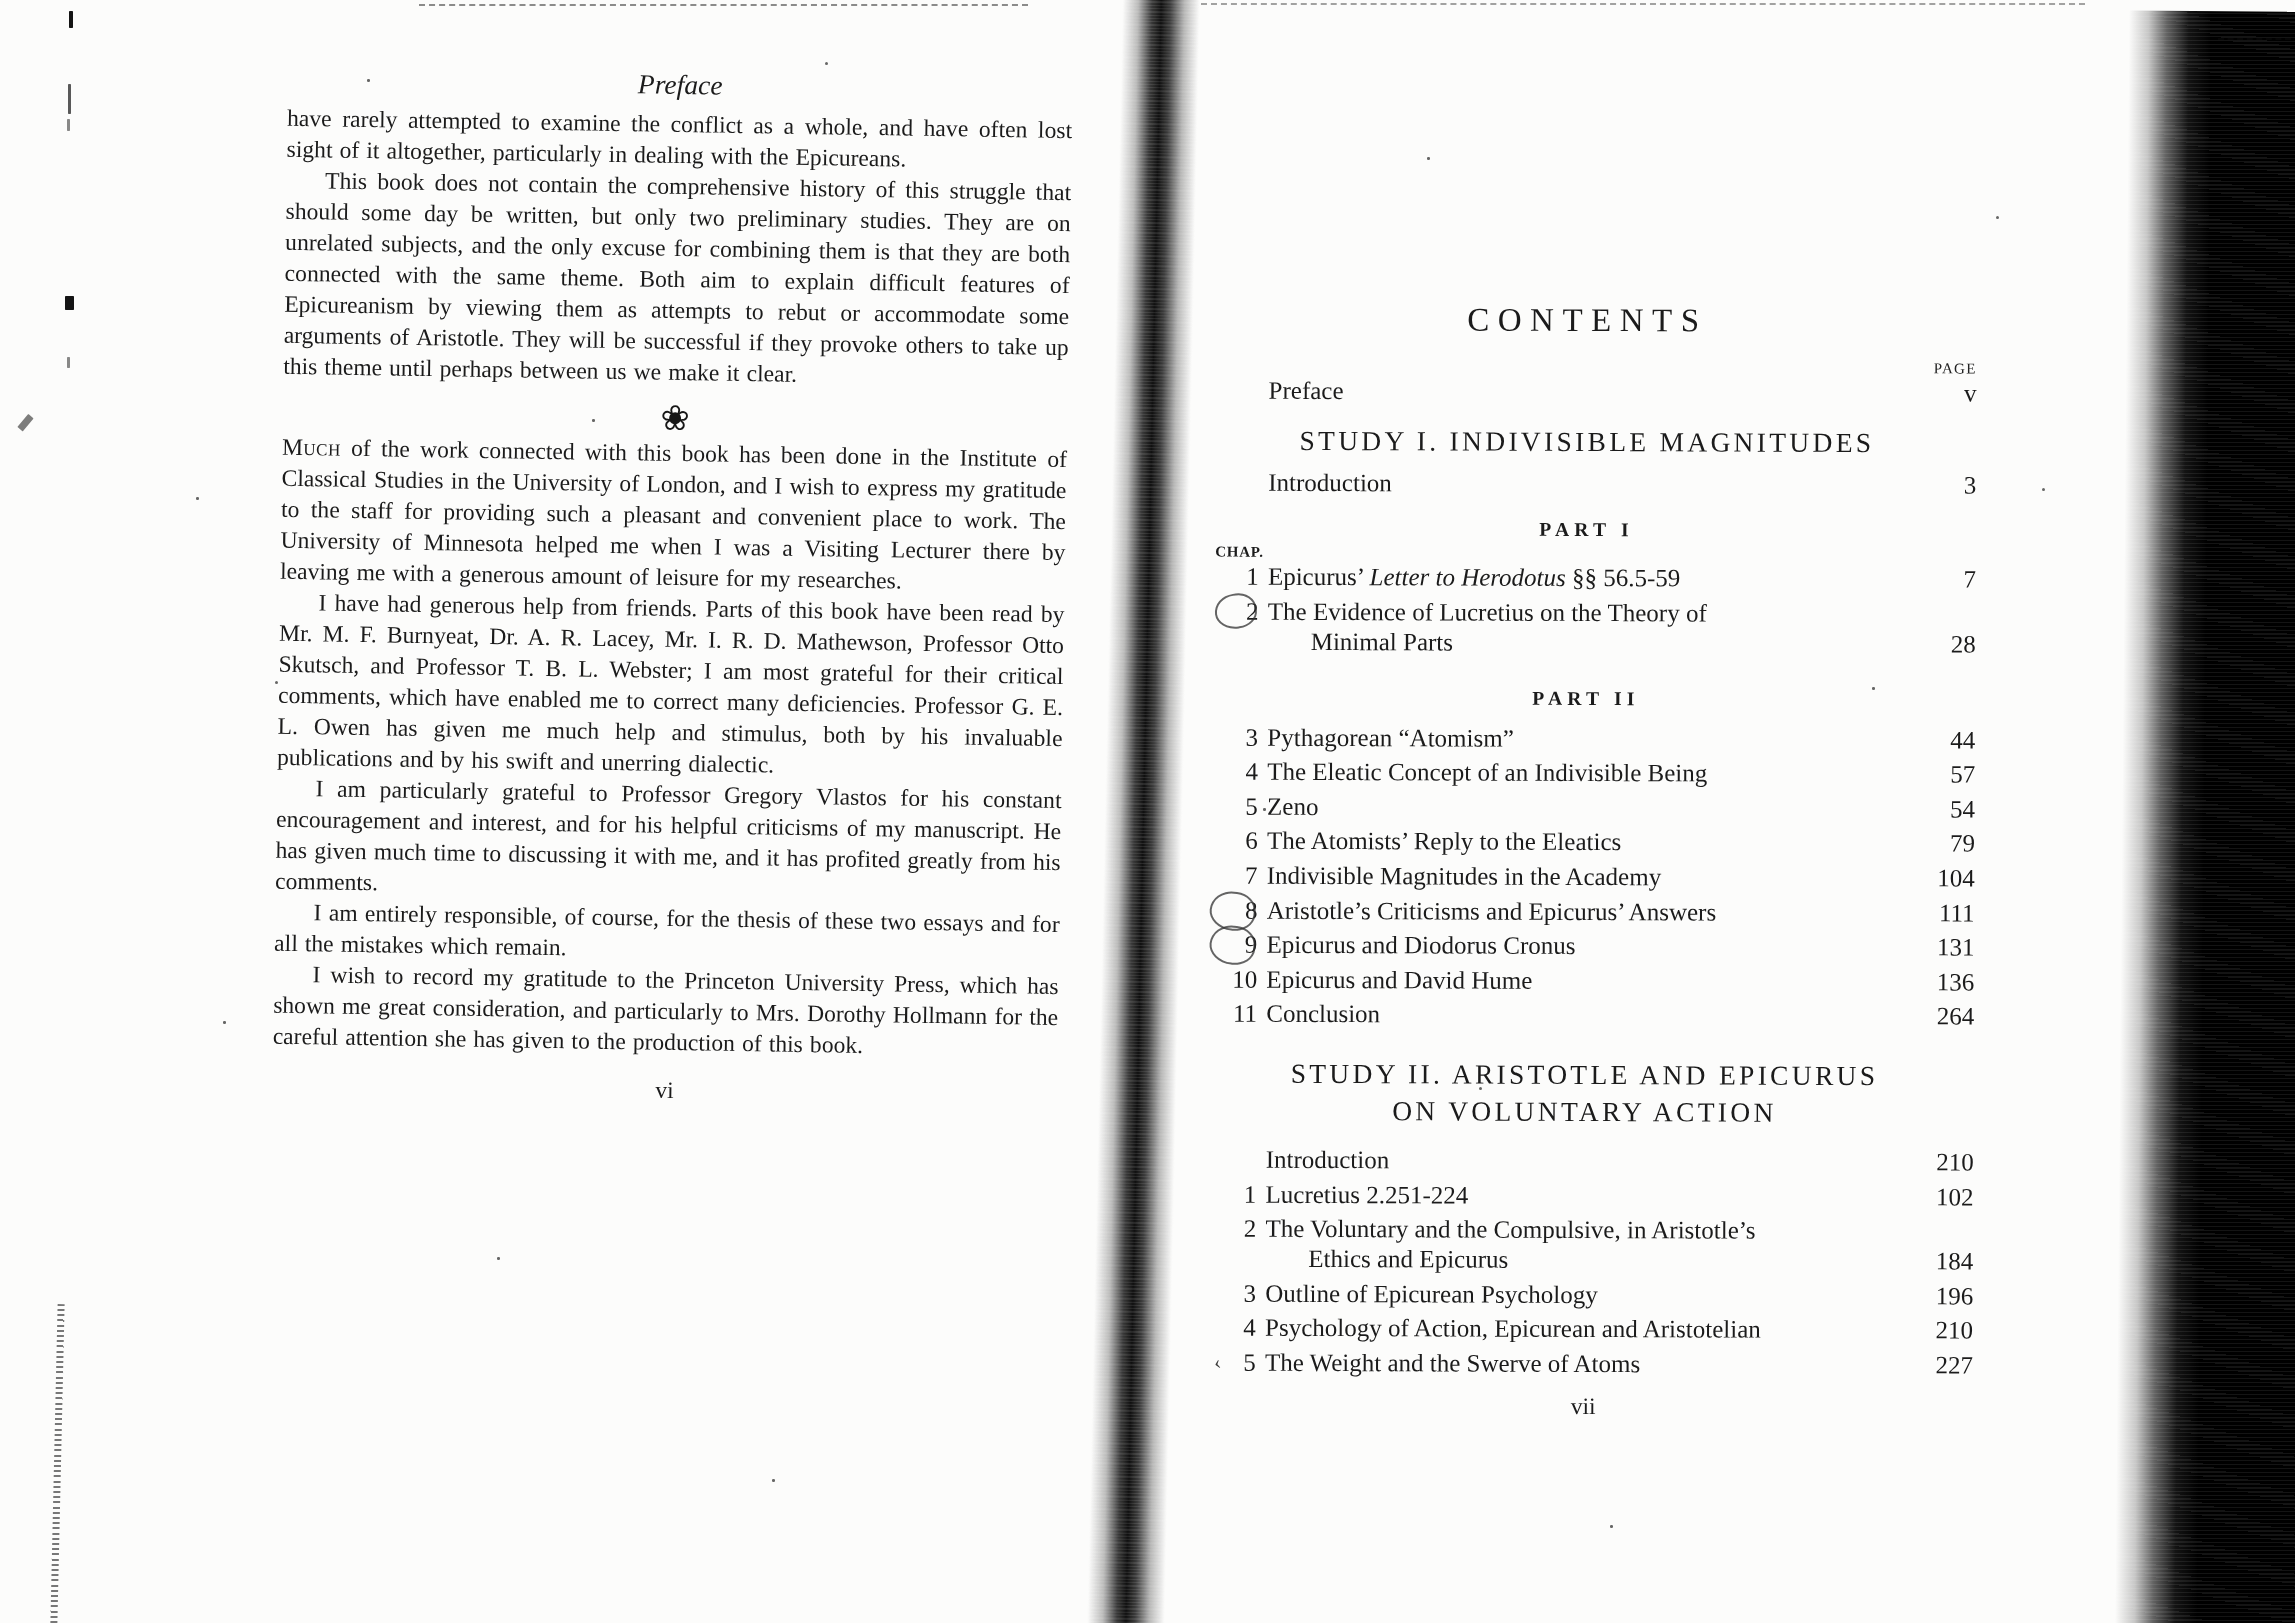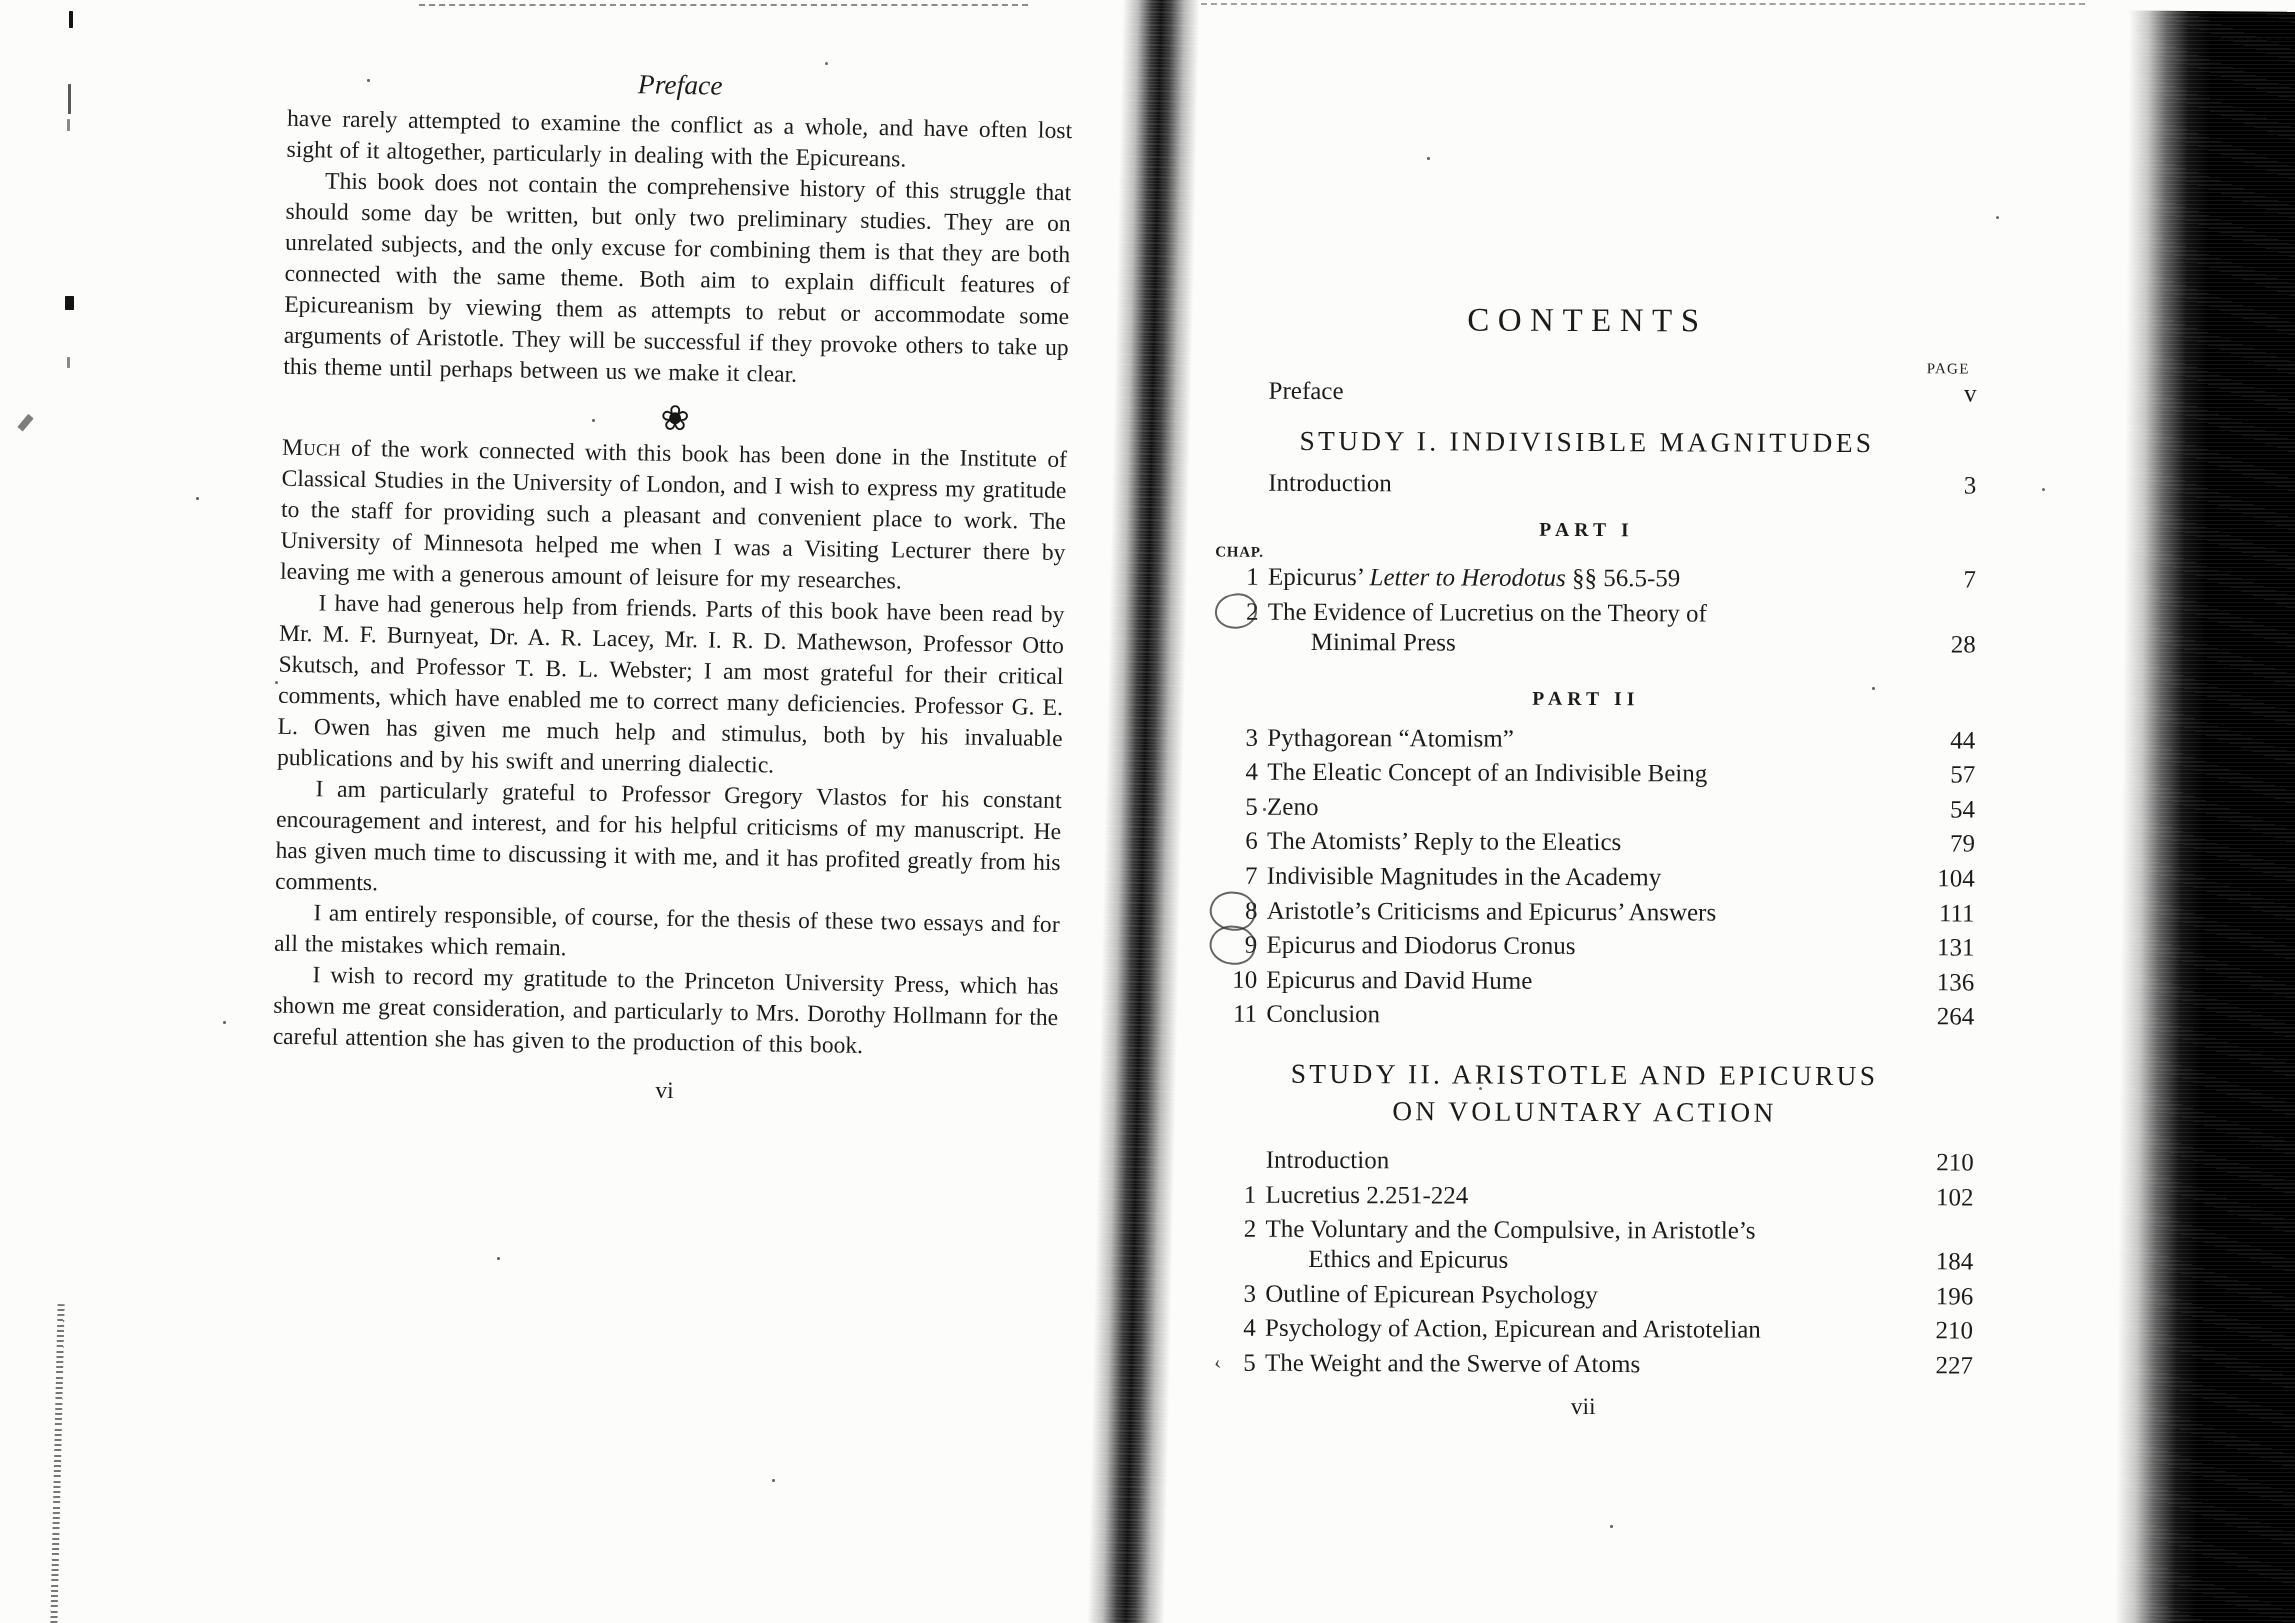"PAGE" .page-col-label { right: 7px -> 0 }
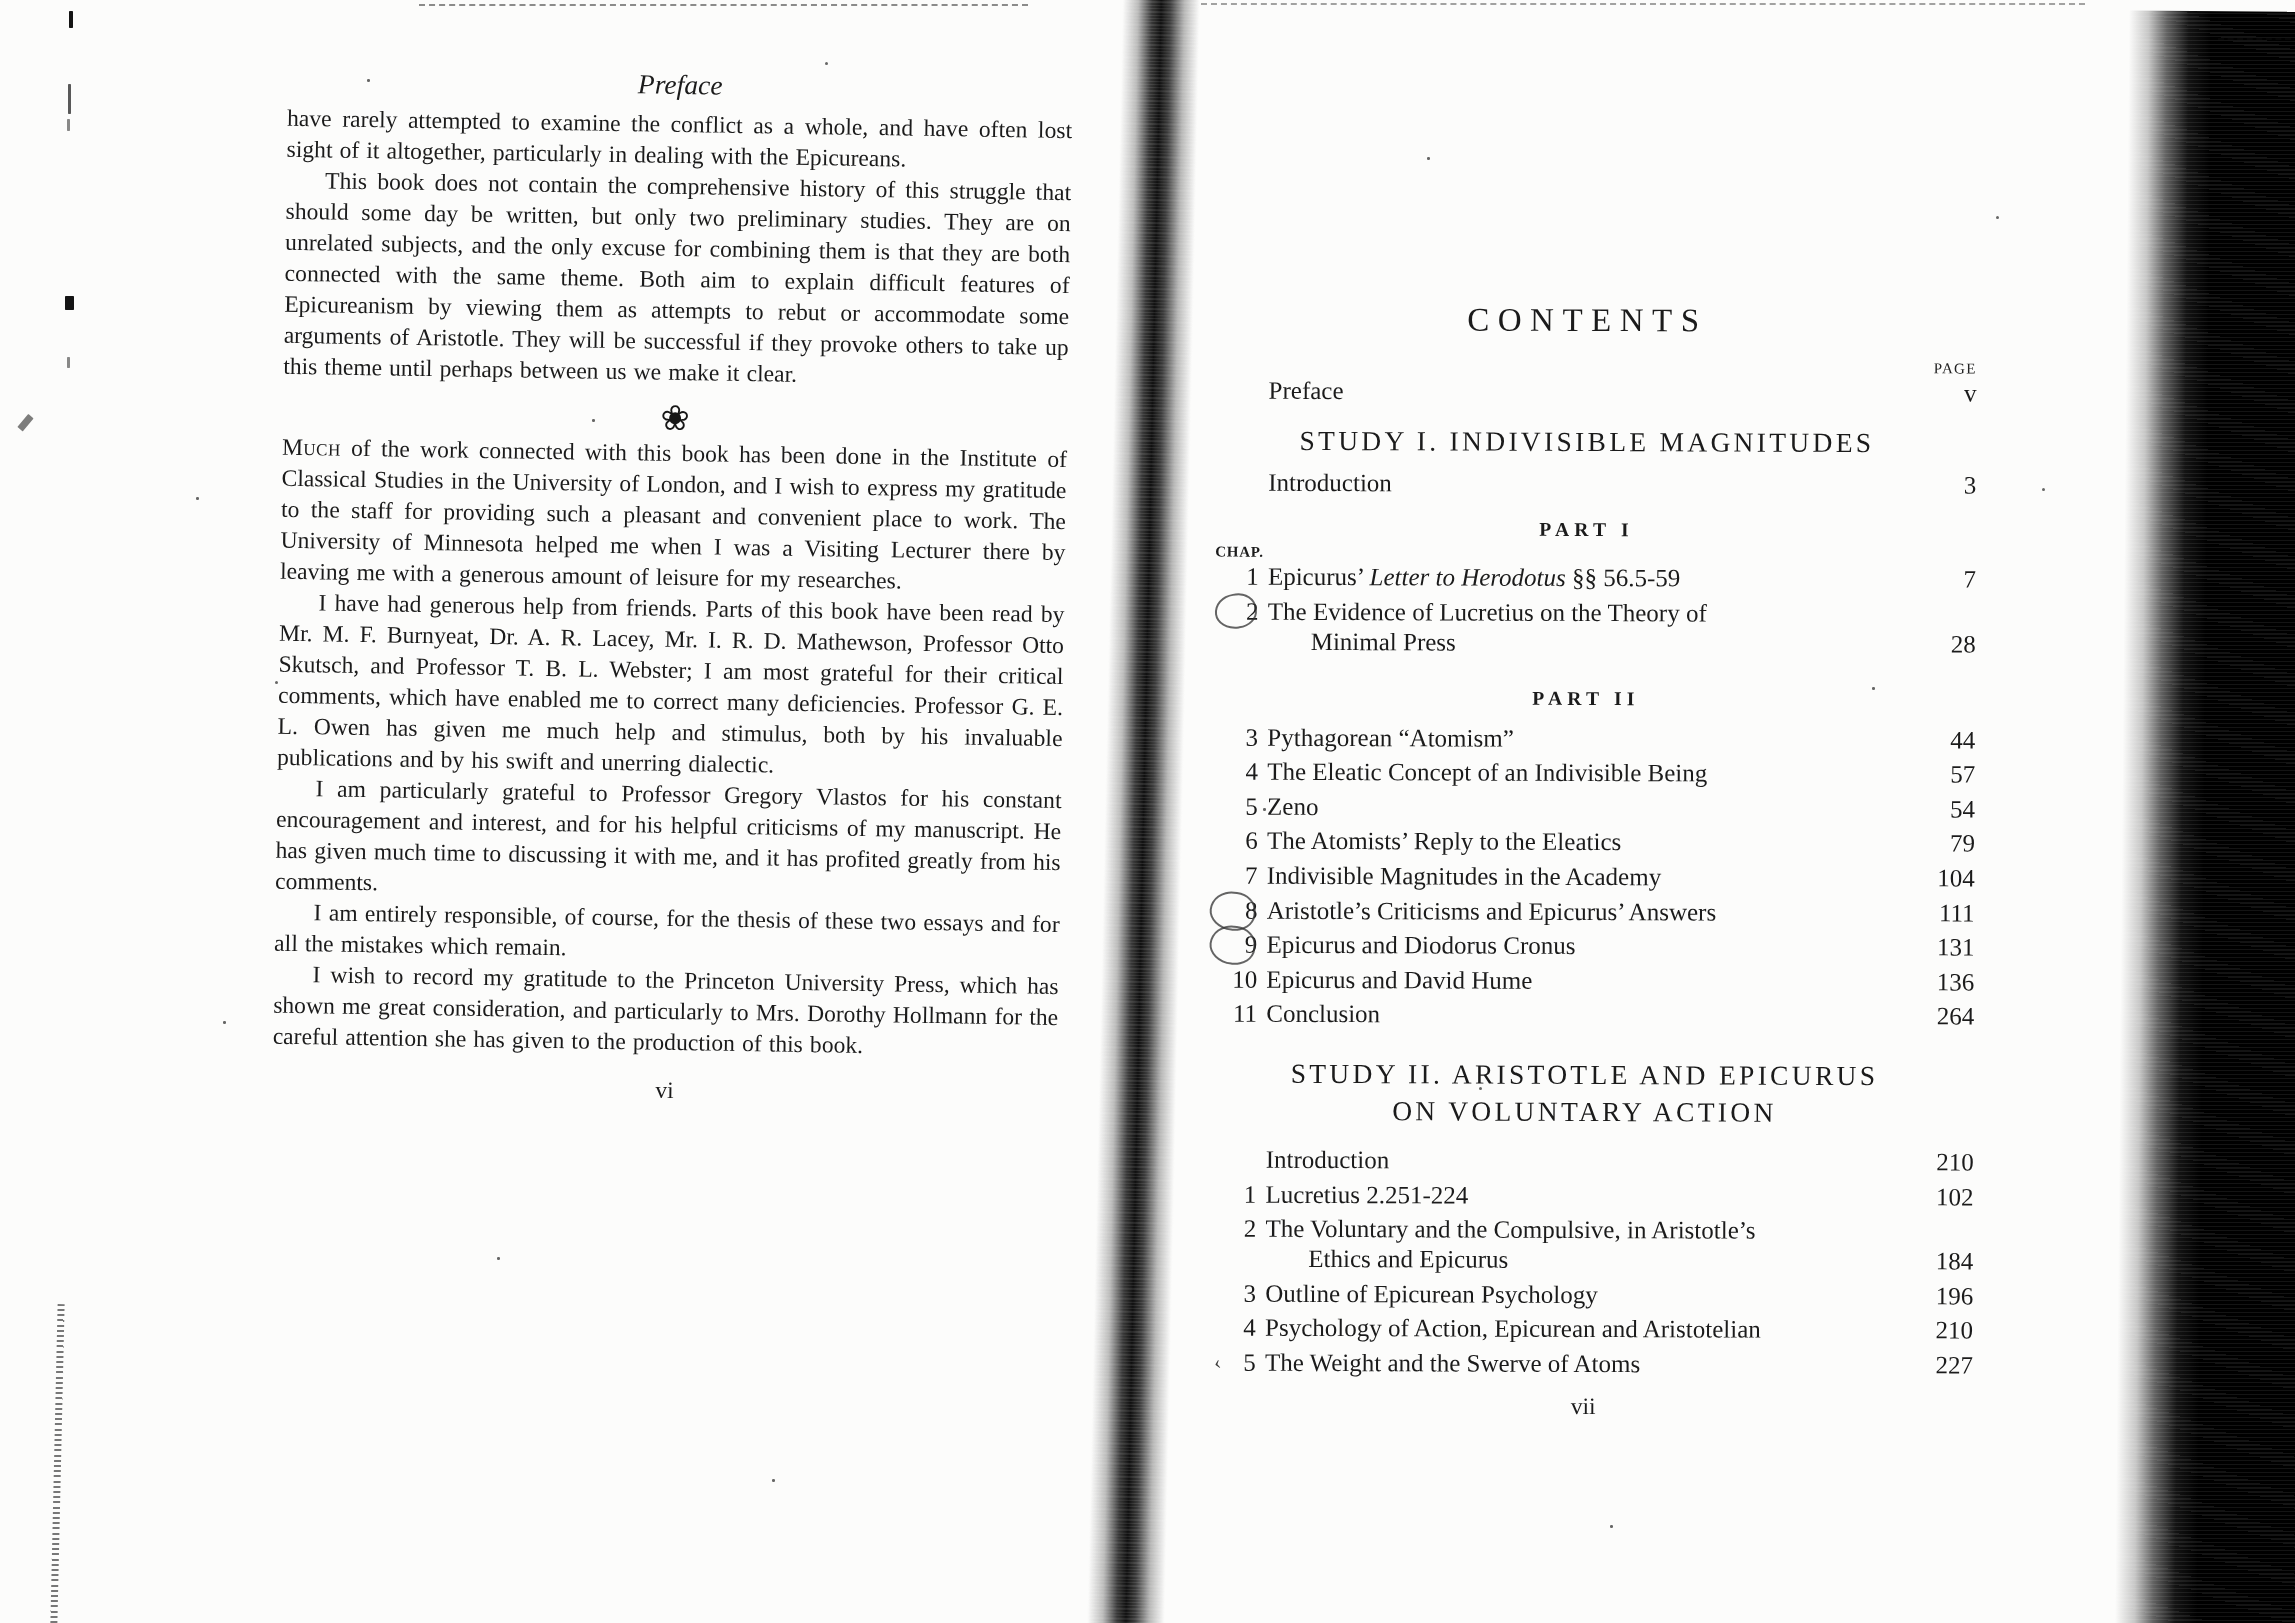"Minimal Press" span.cont { text: Press -> Parts }
